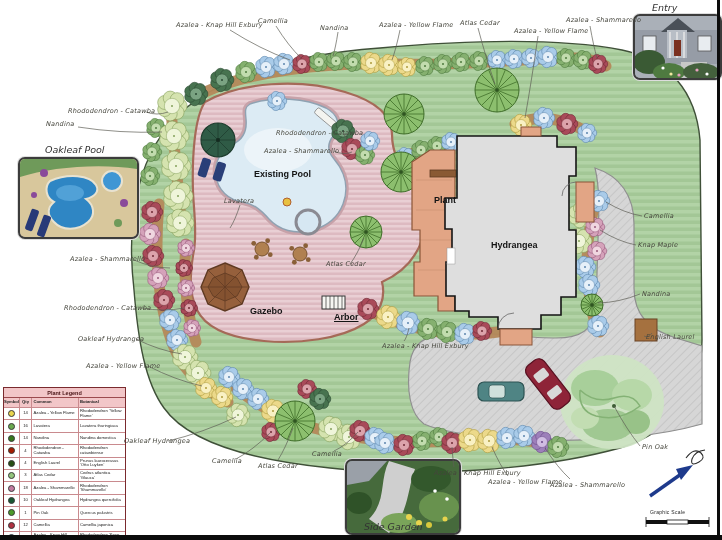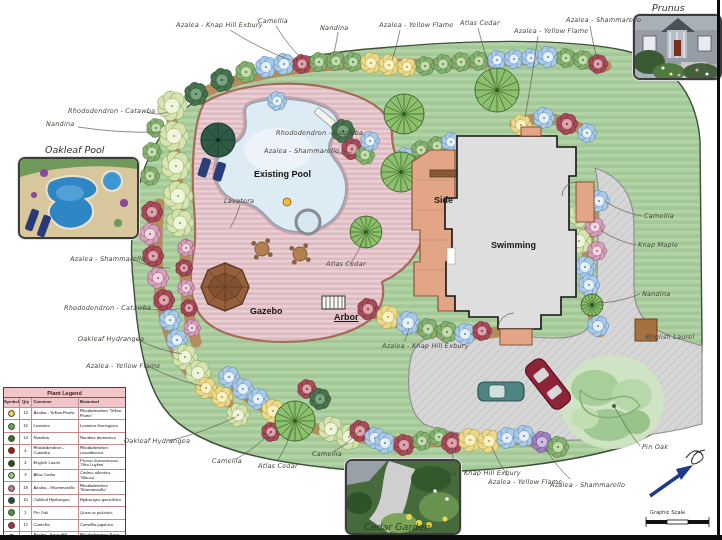"Prunus" span.lbl { text: Prunus -> Entry }
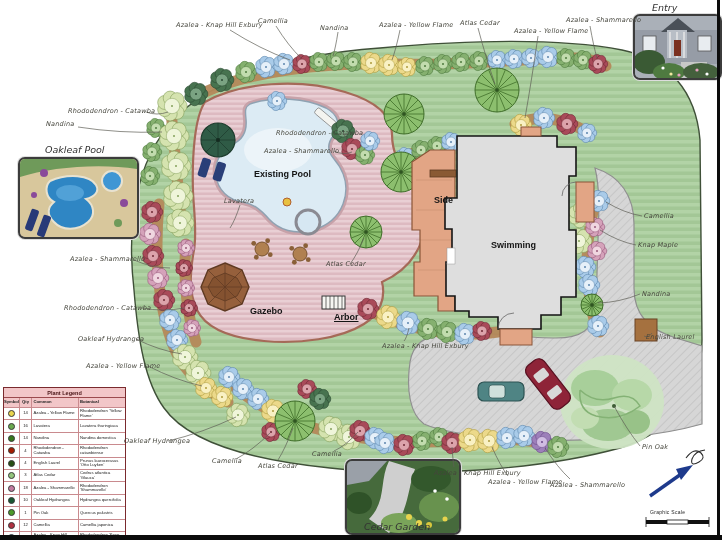"Side" span.lbl { text: Side -> Plant }
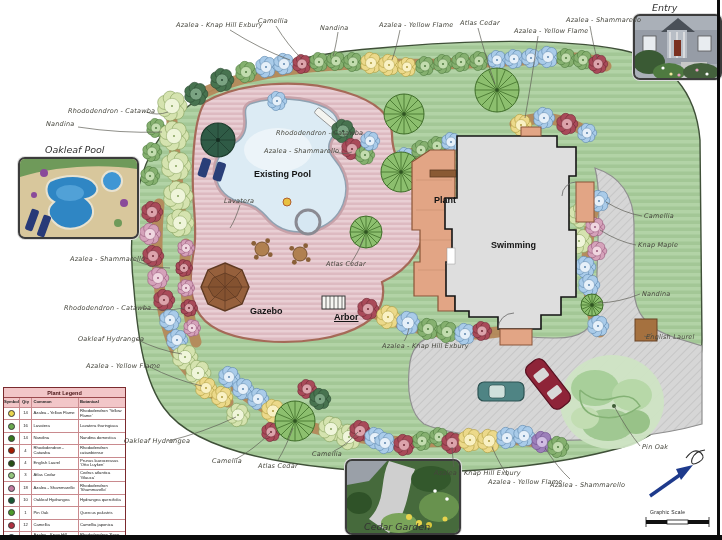"Swimming" span.lbl { text: Swimming -> Hydrangea }
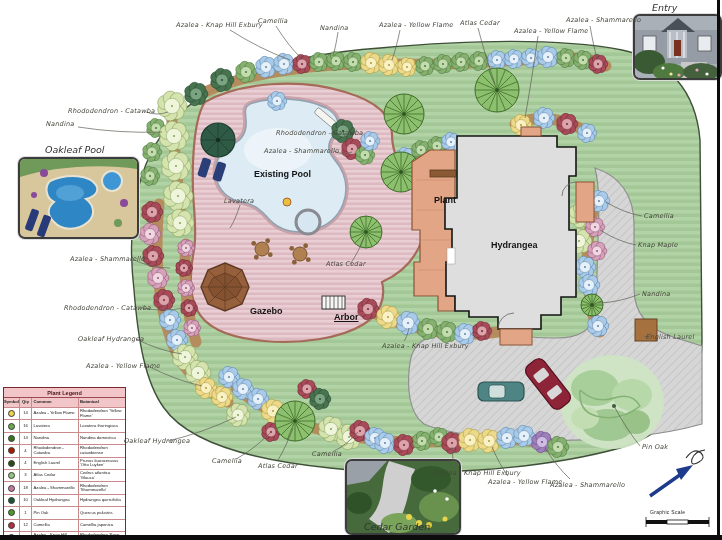"Cedar Garden" span.lbl { text: Cedar -> Side }
